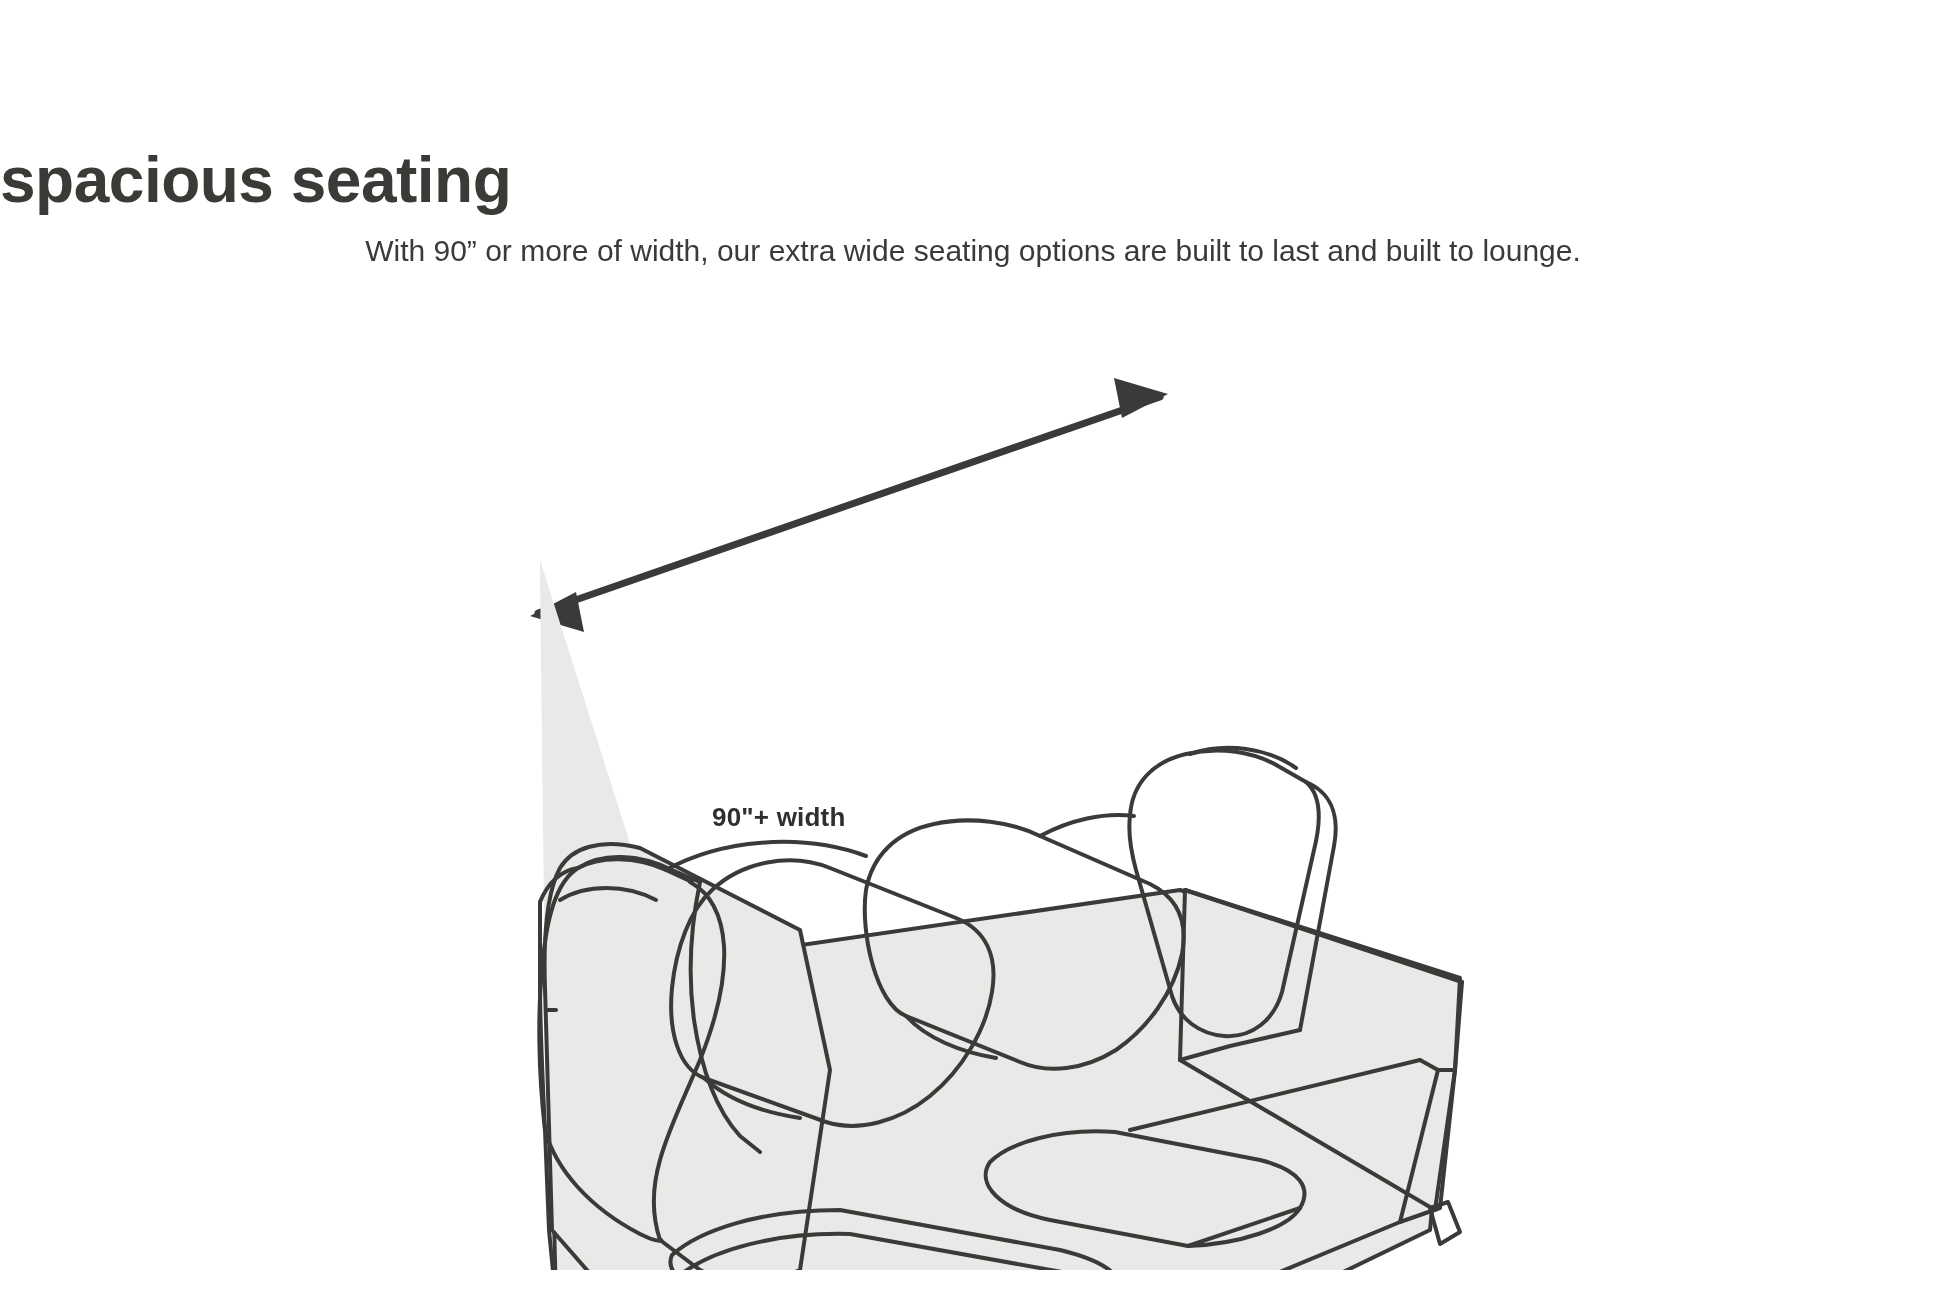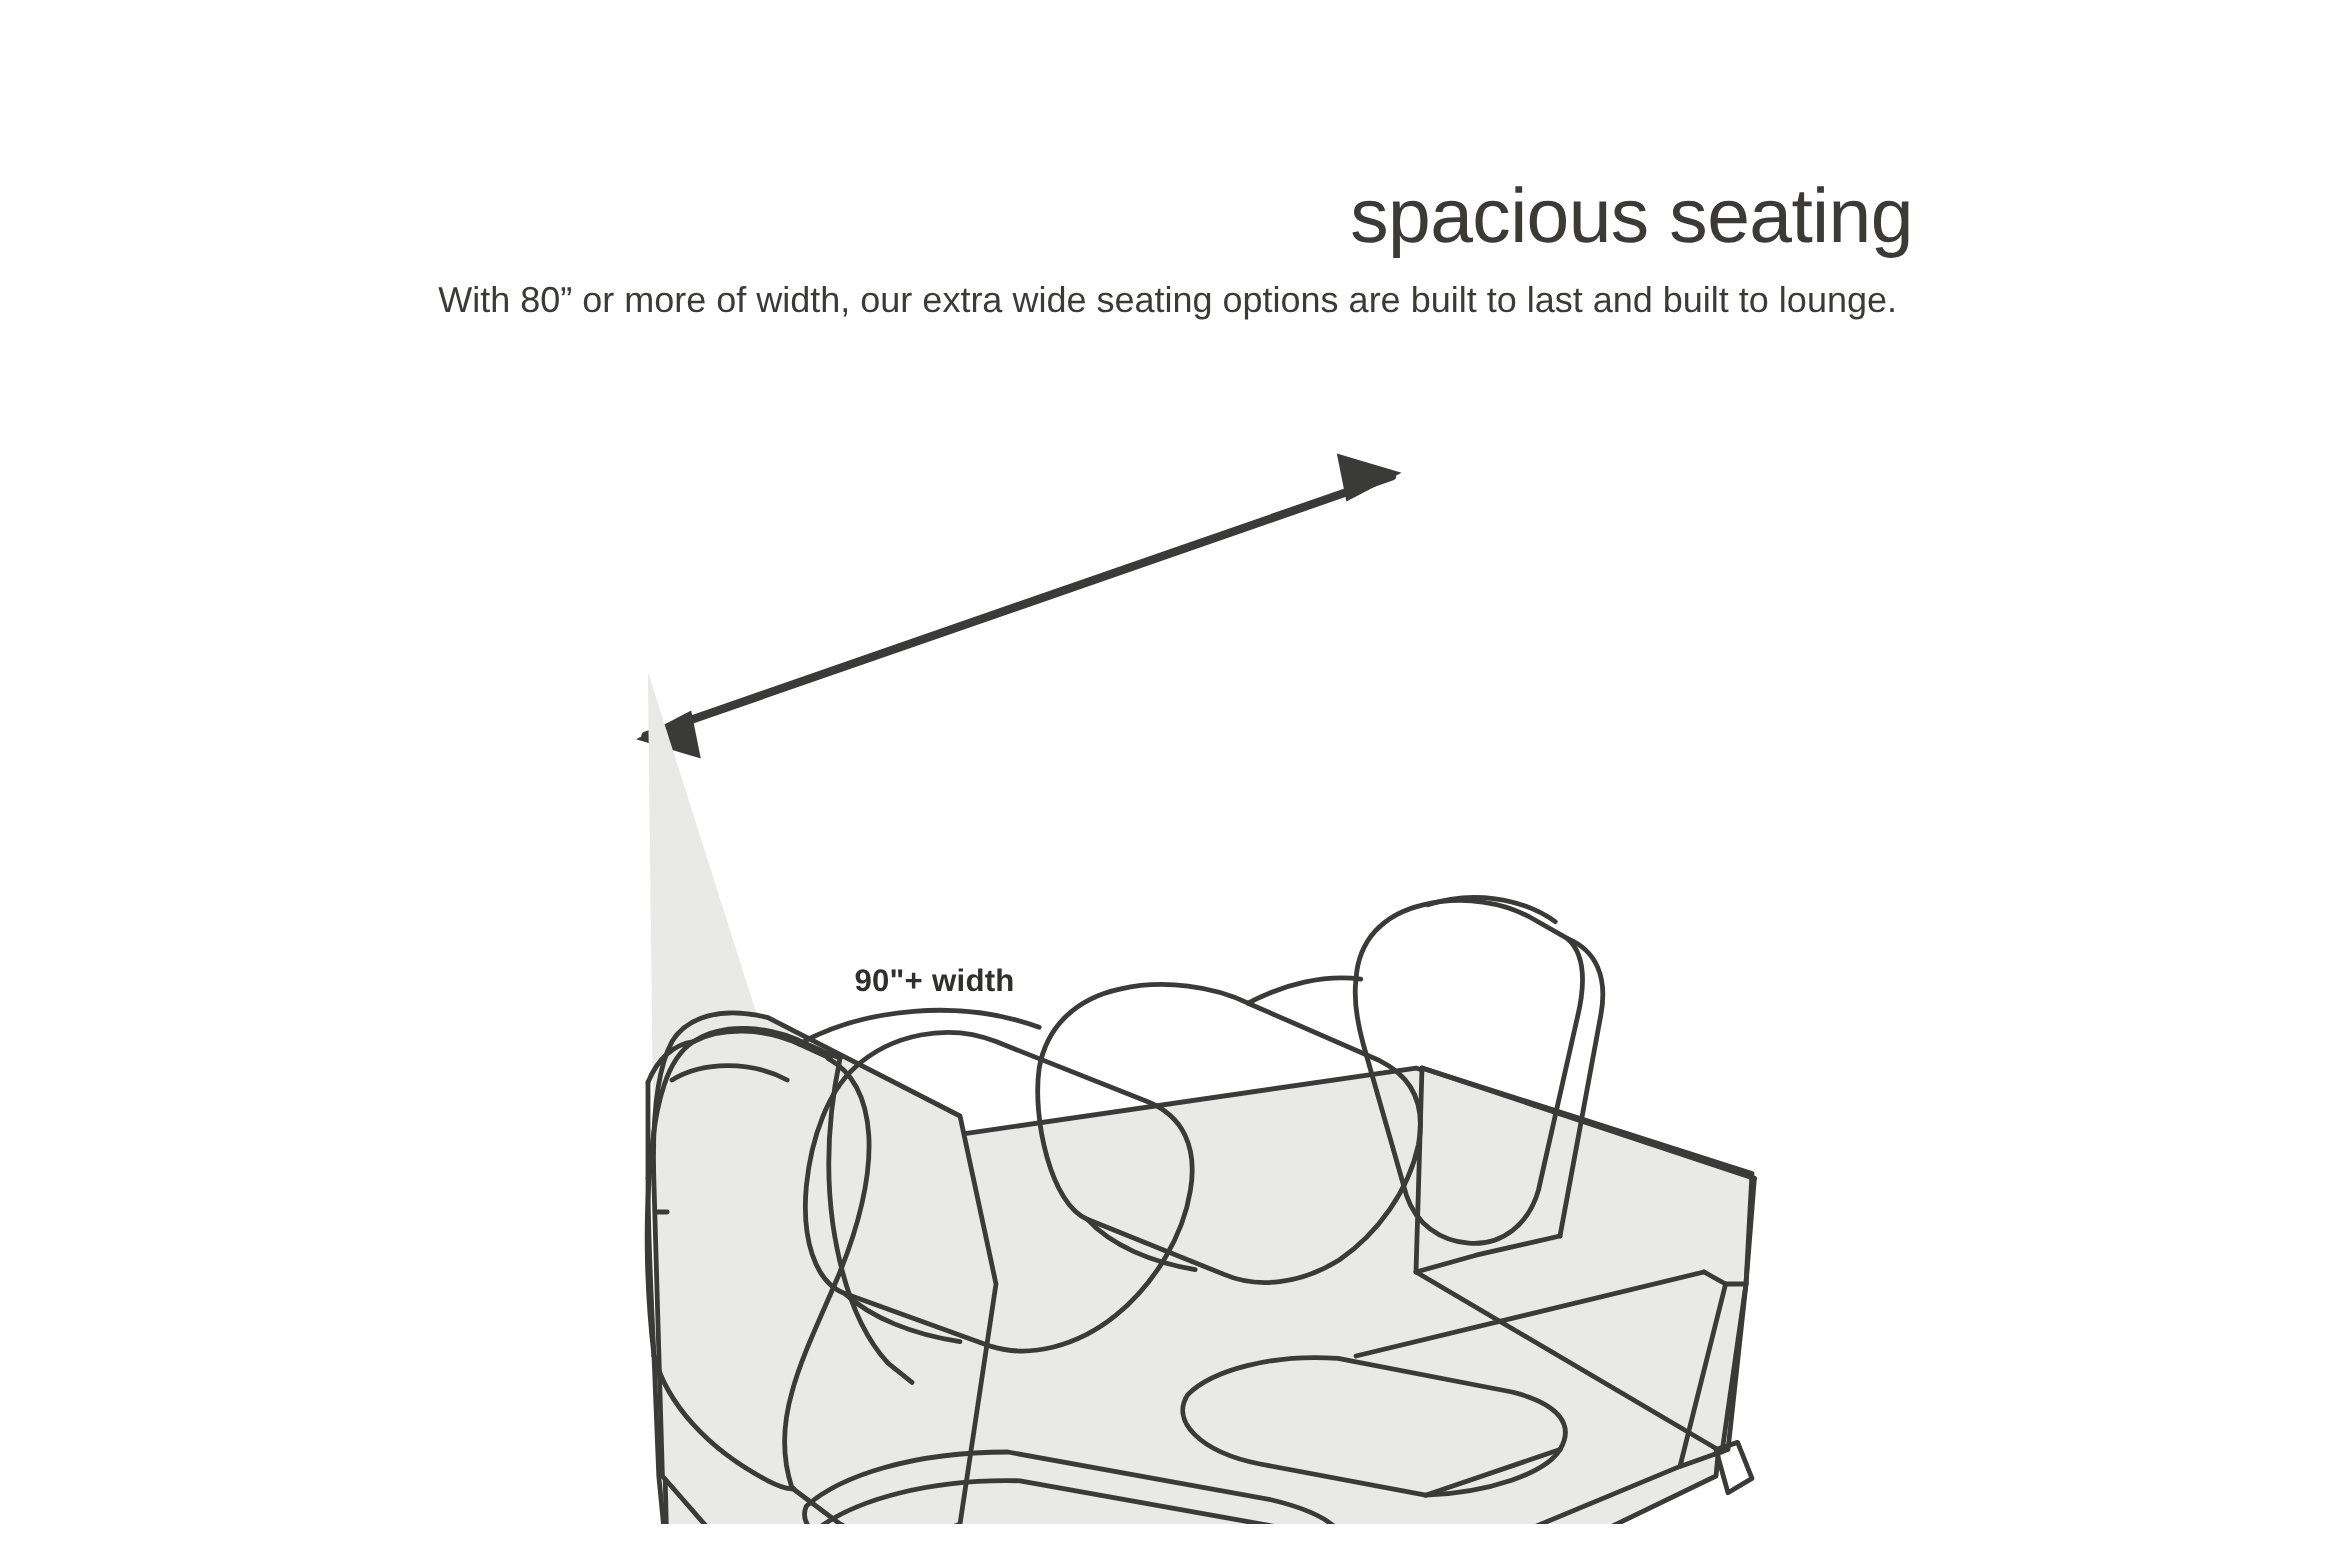"spacious seating" .headline { font-weight: normal -> bold; text-align: right -> left }
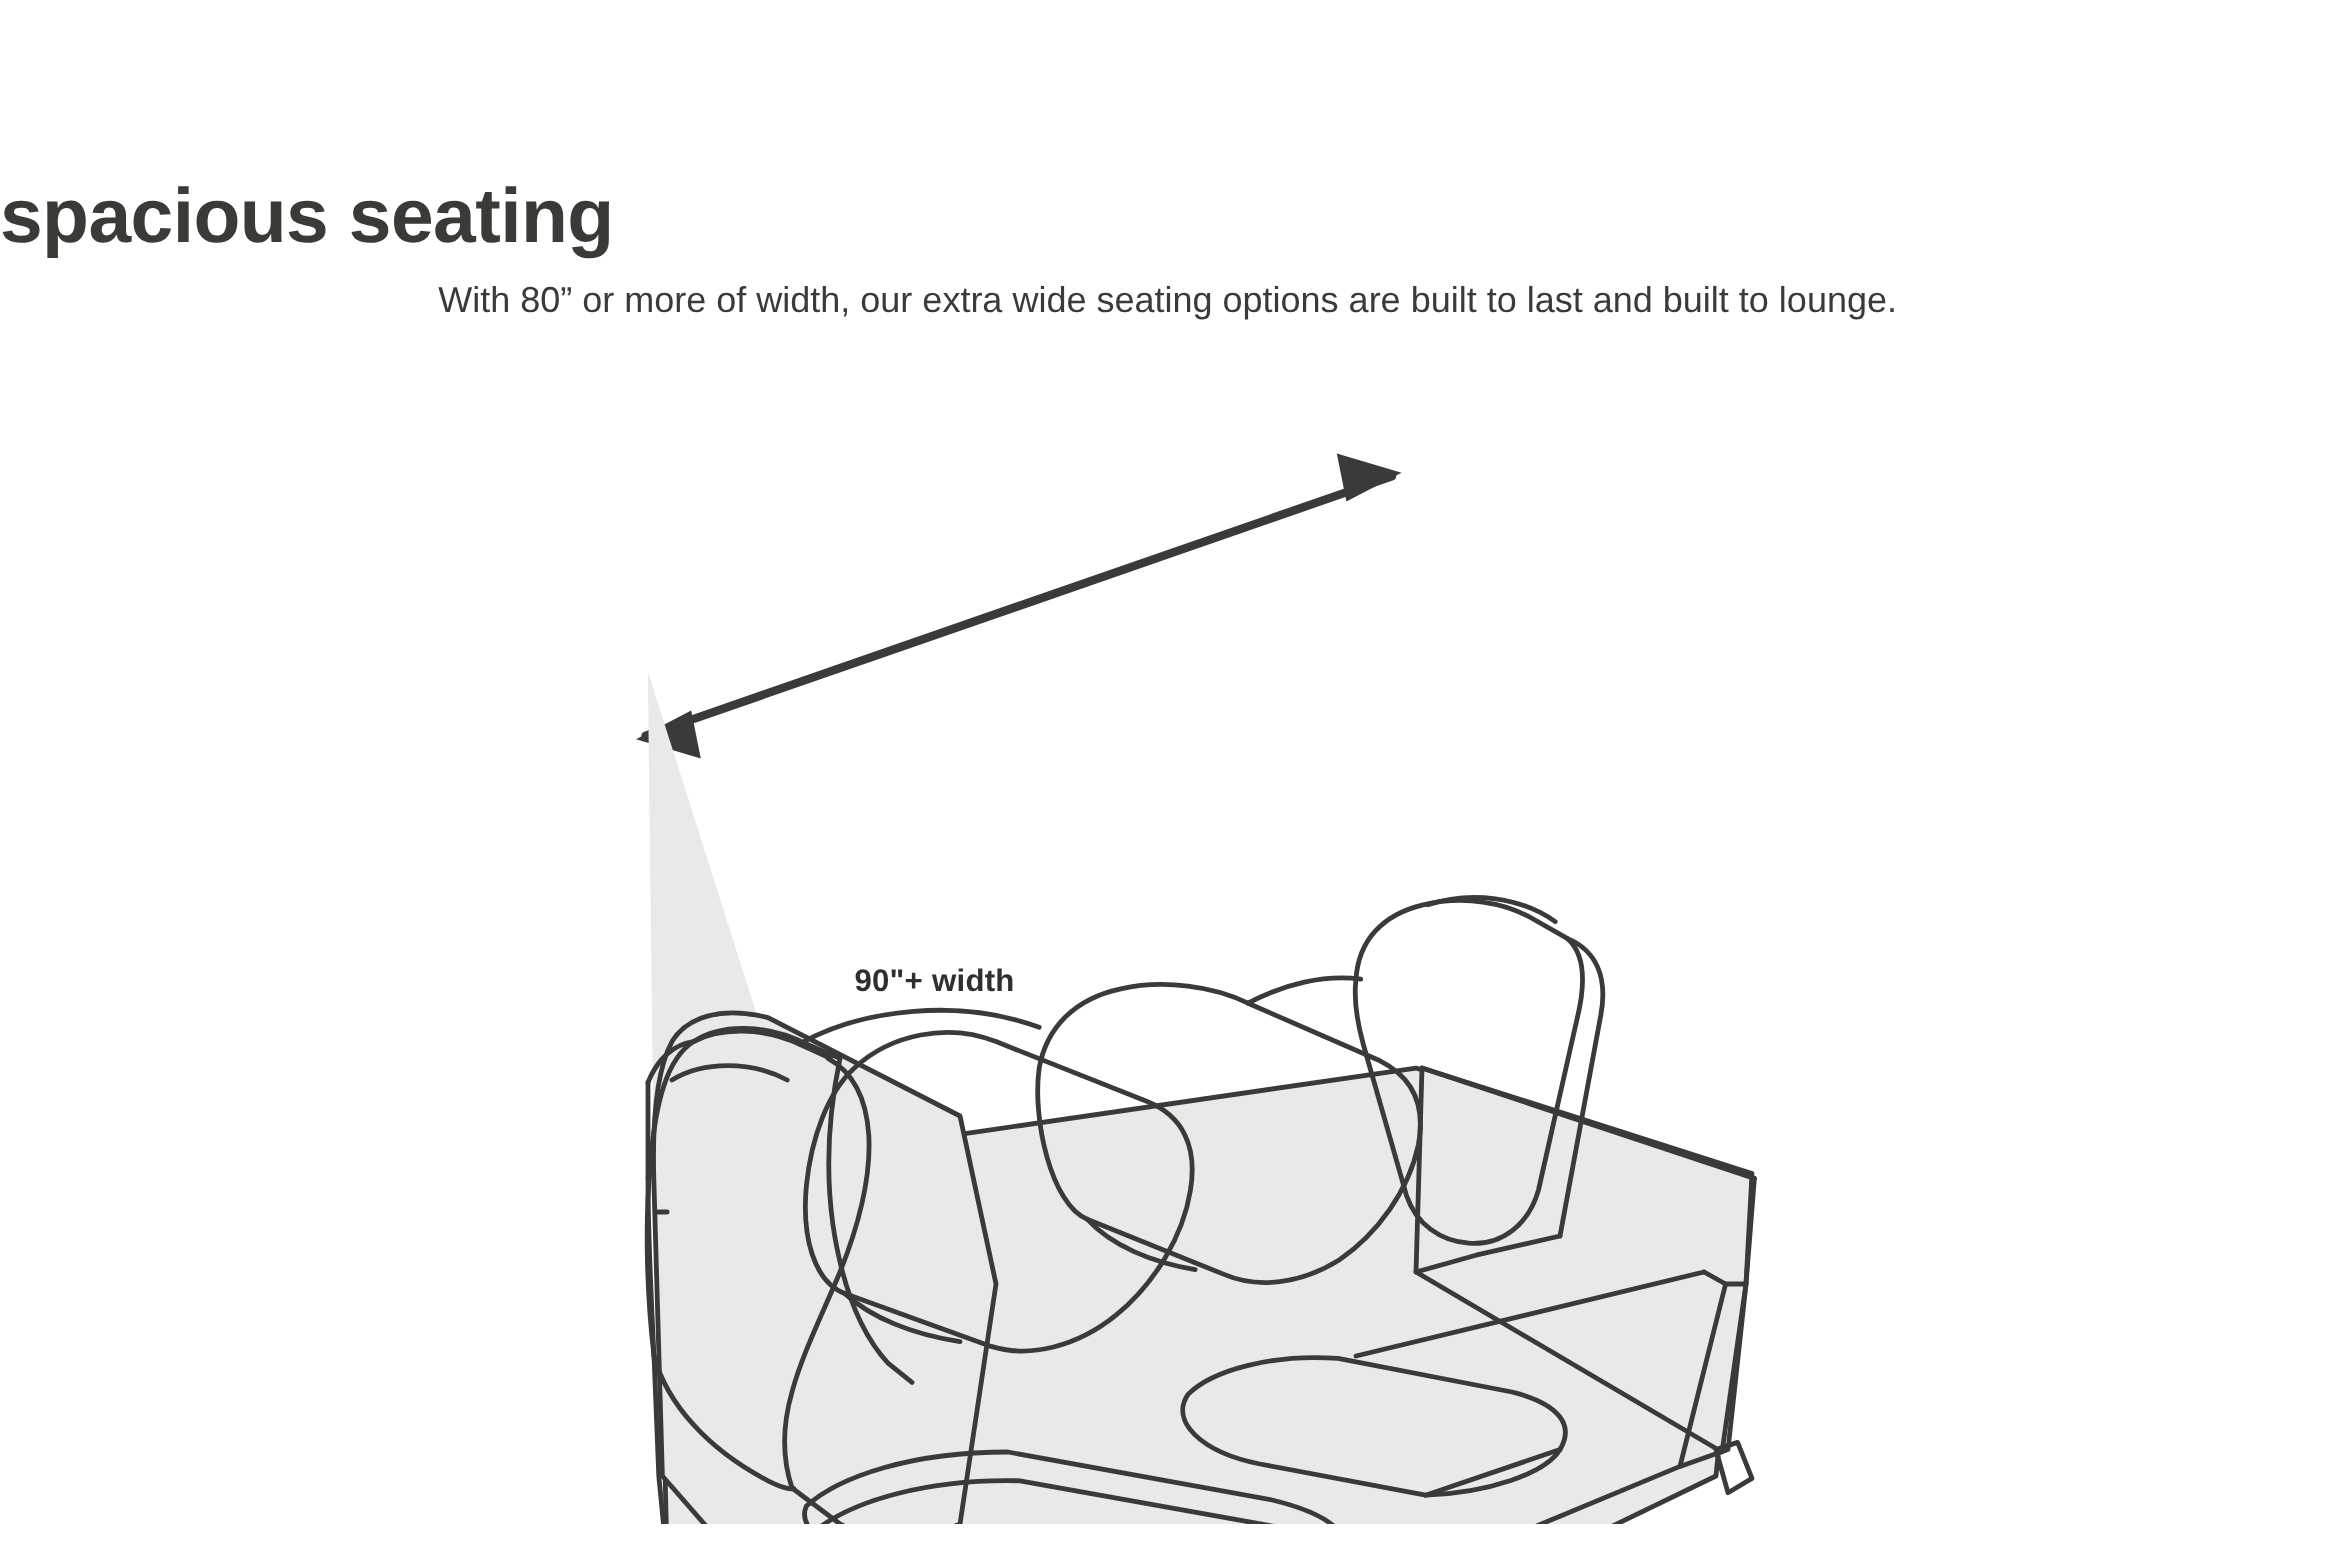"With 80” or more of" span.line { text: 80 -> 90 }
